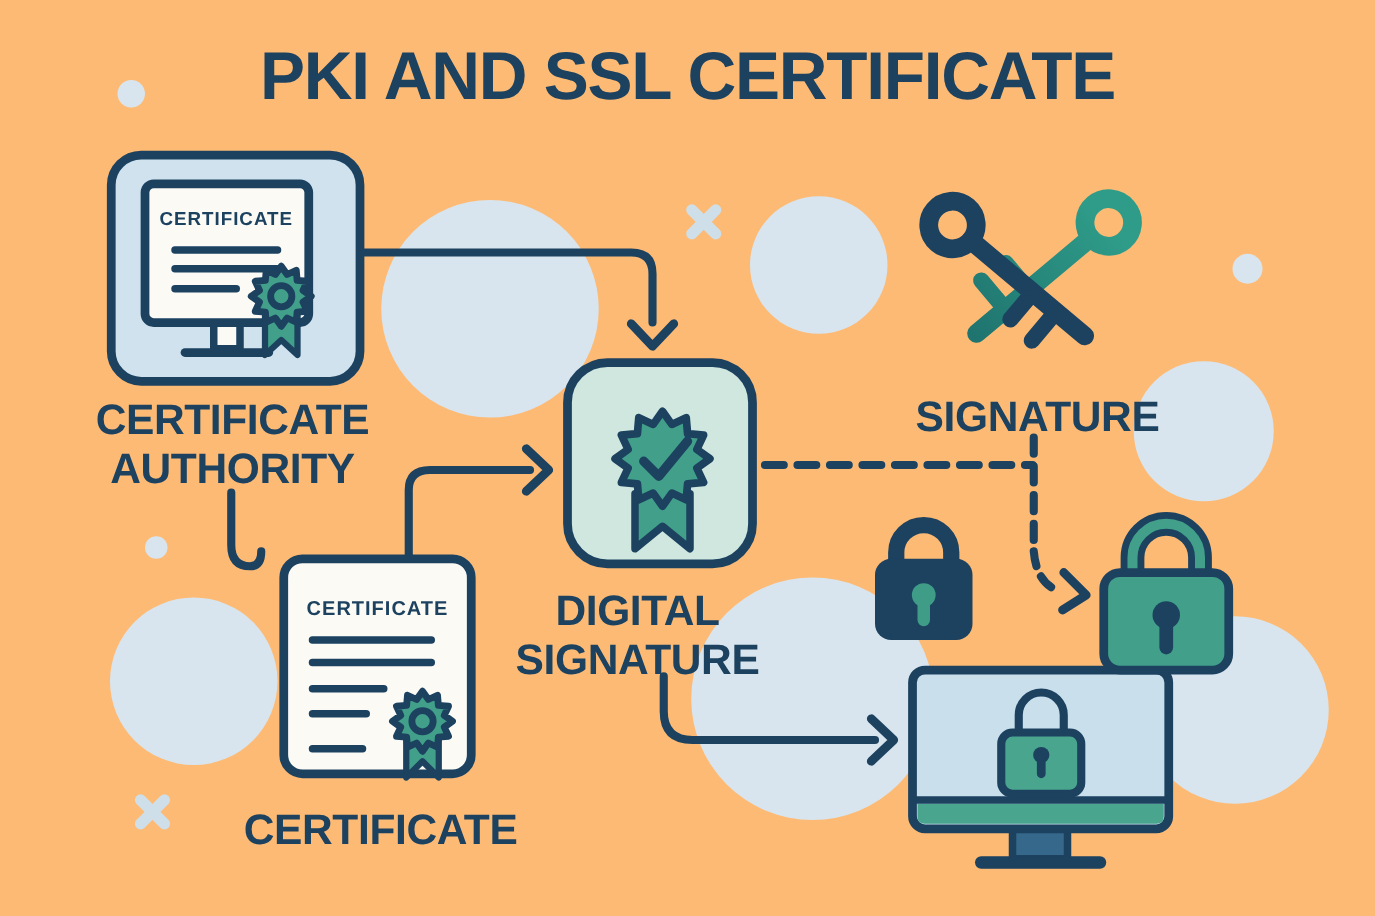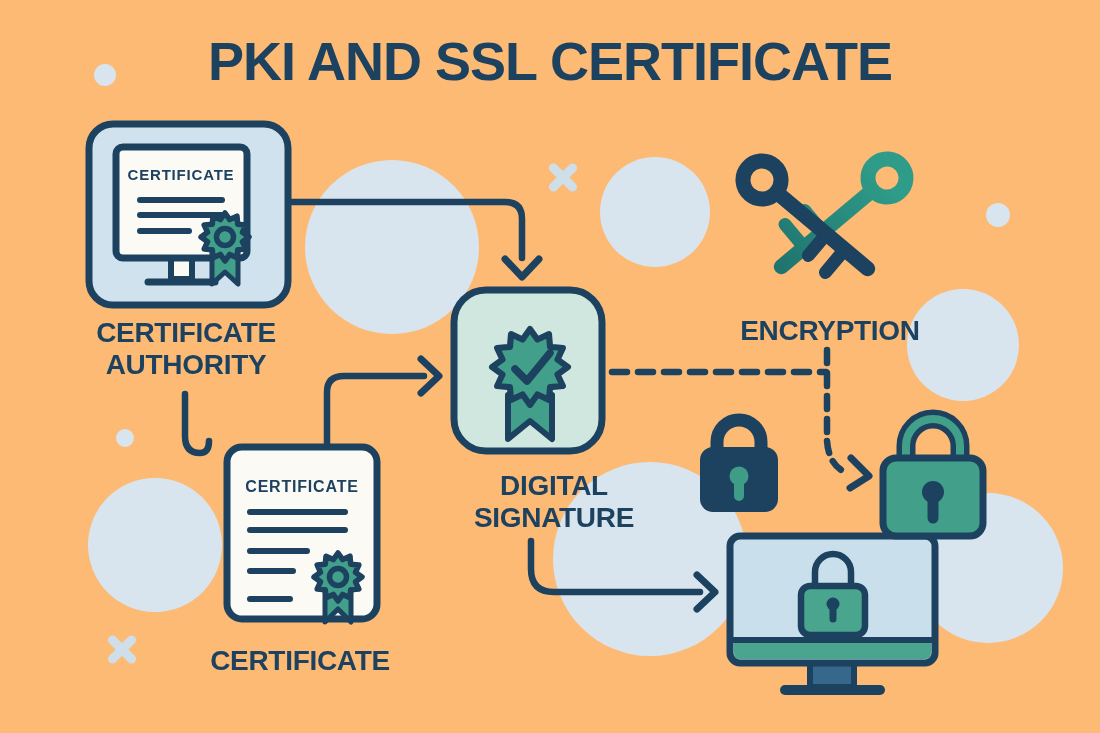"CERTIFICATE AUTHORITY" .nodelabel { font-size: 28px -> 34px }
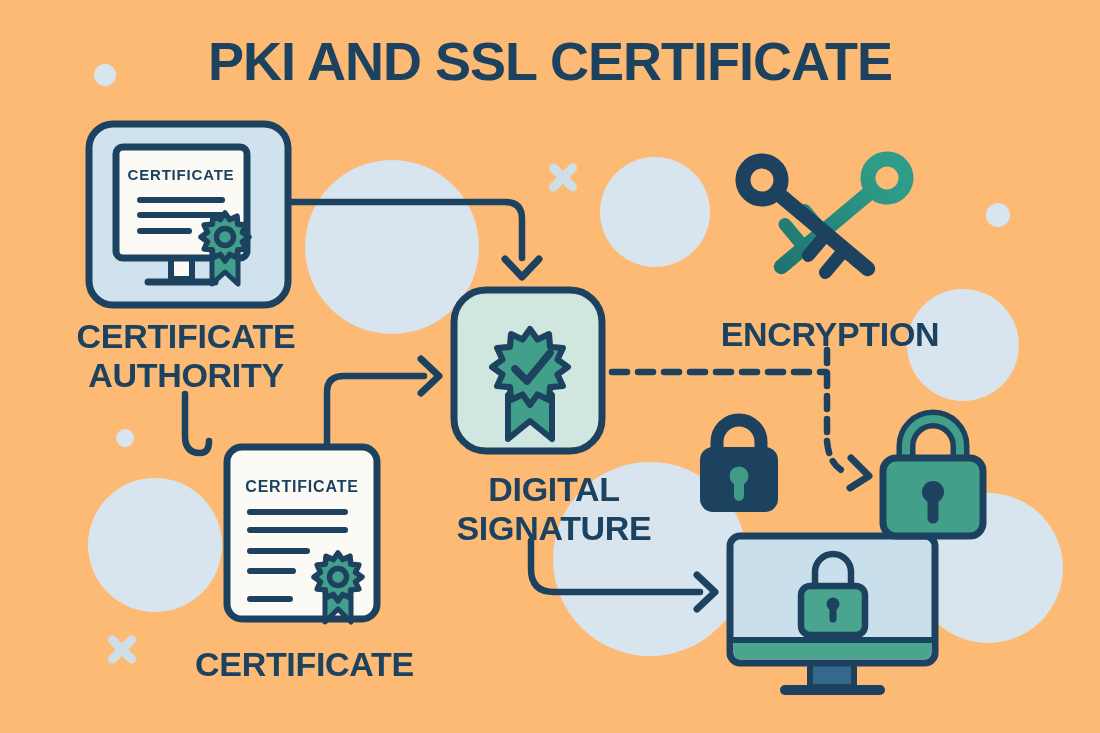"ENCRYPTION" div.nodelabel { text: ENCRYPTION -> SIGNATURE }
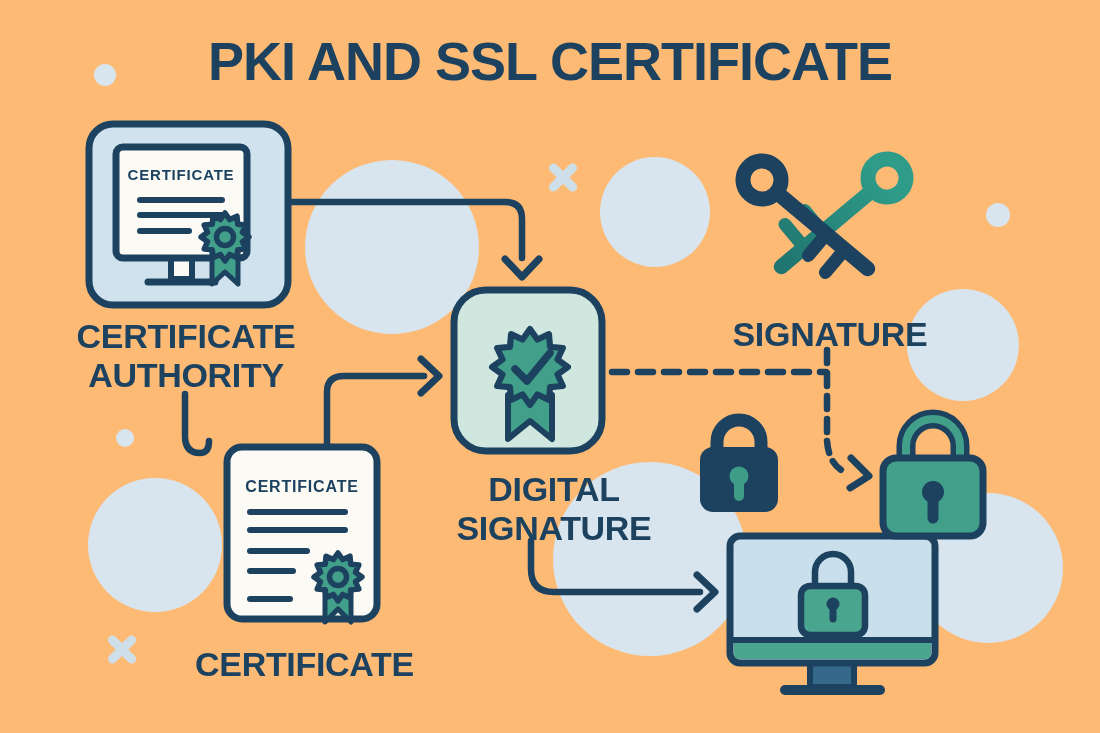"DIGITAL SIGNATURE" div.nodelabel { left: 454px -> 410px }
